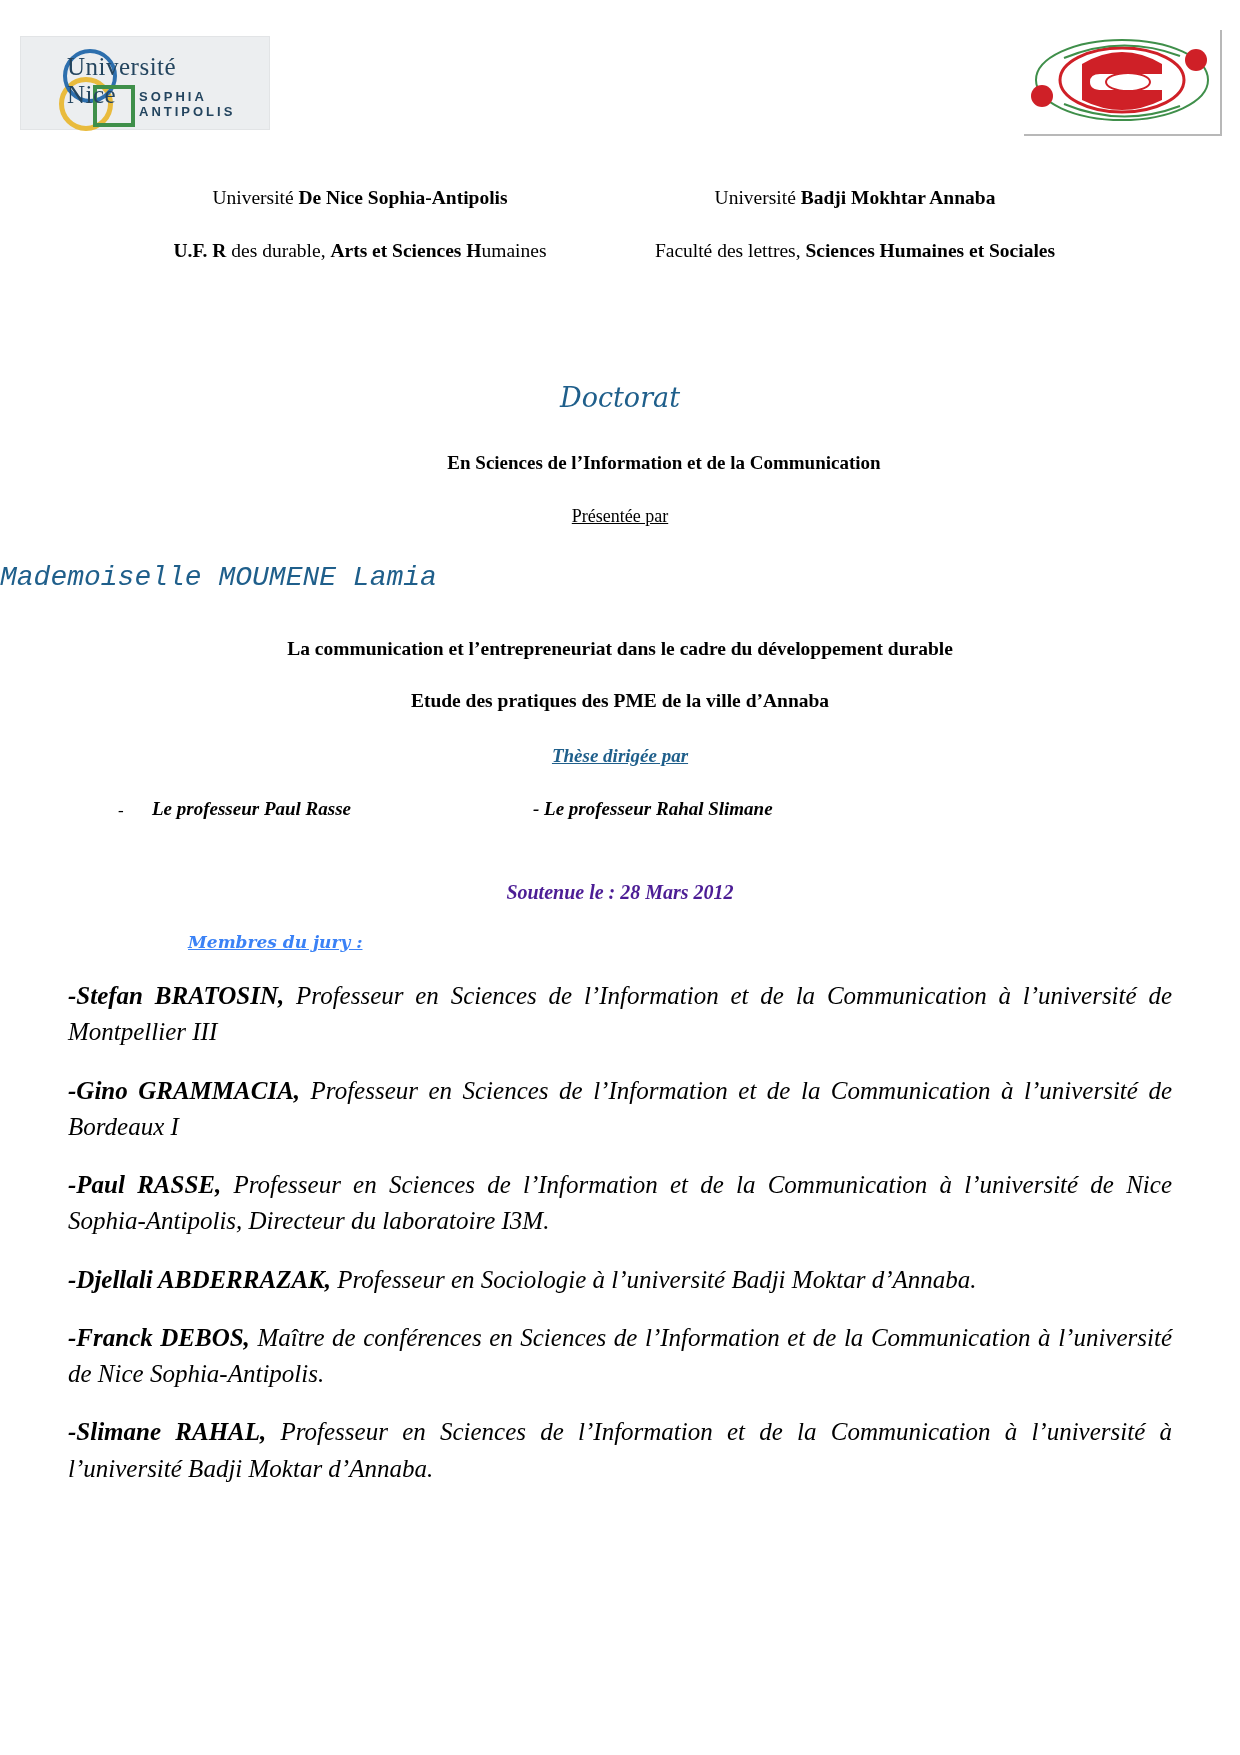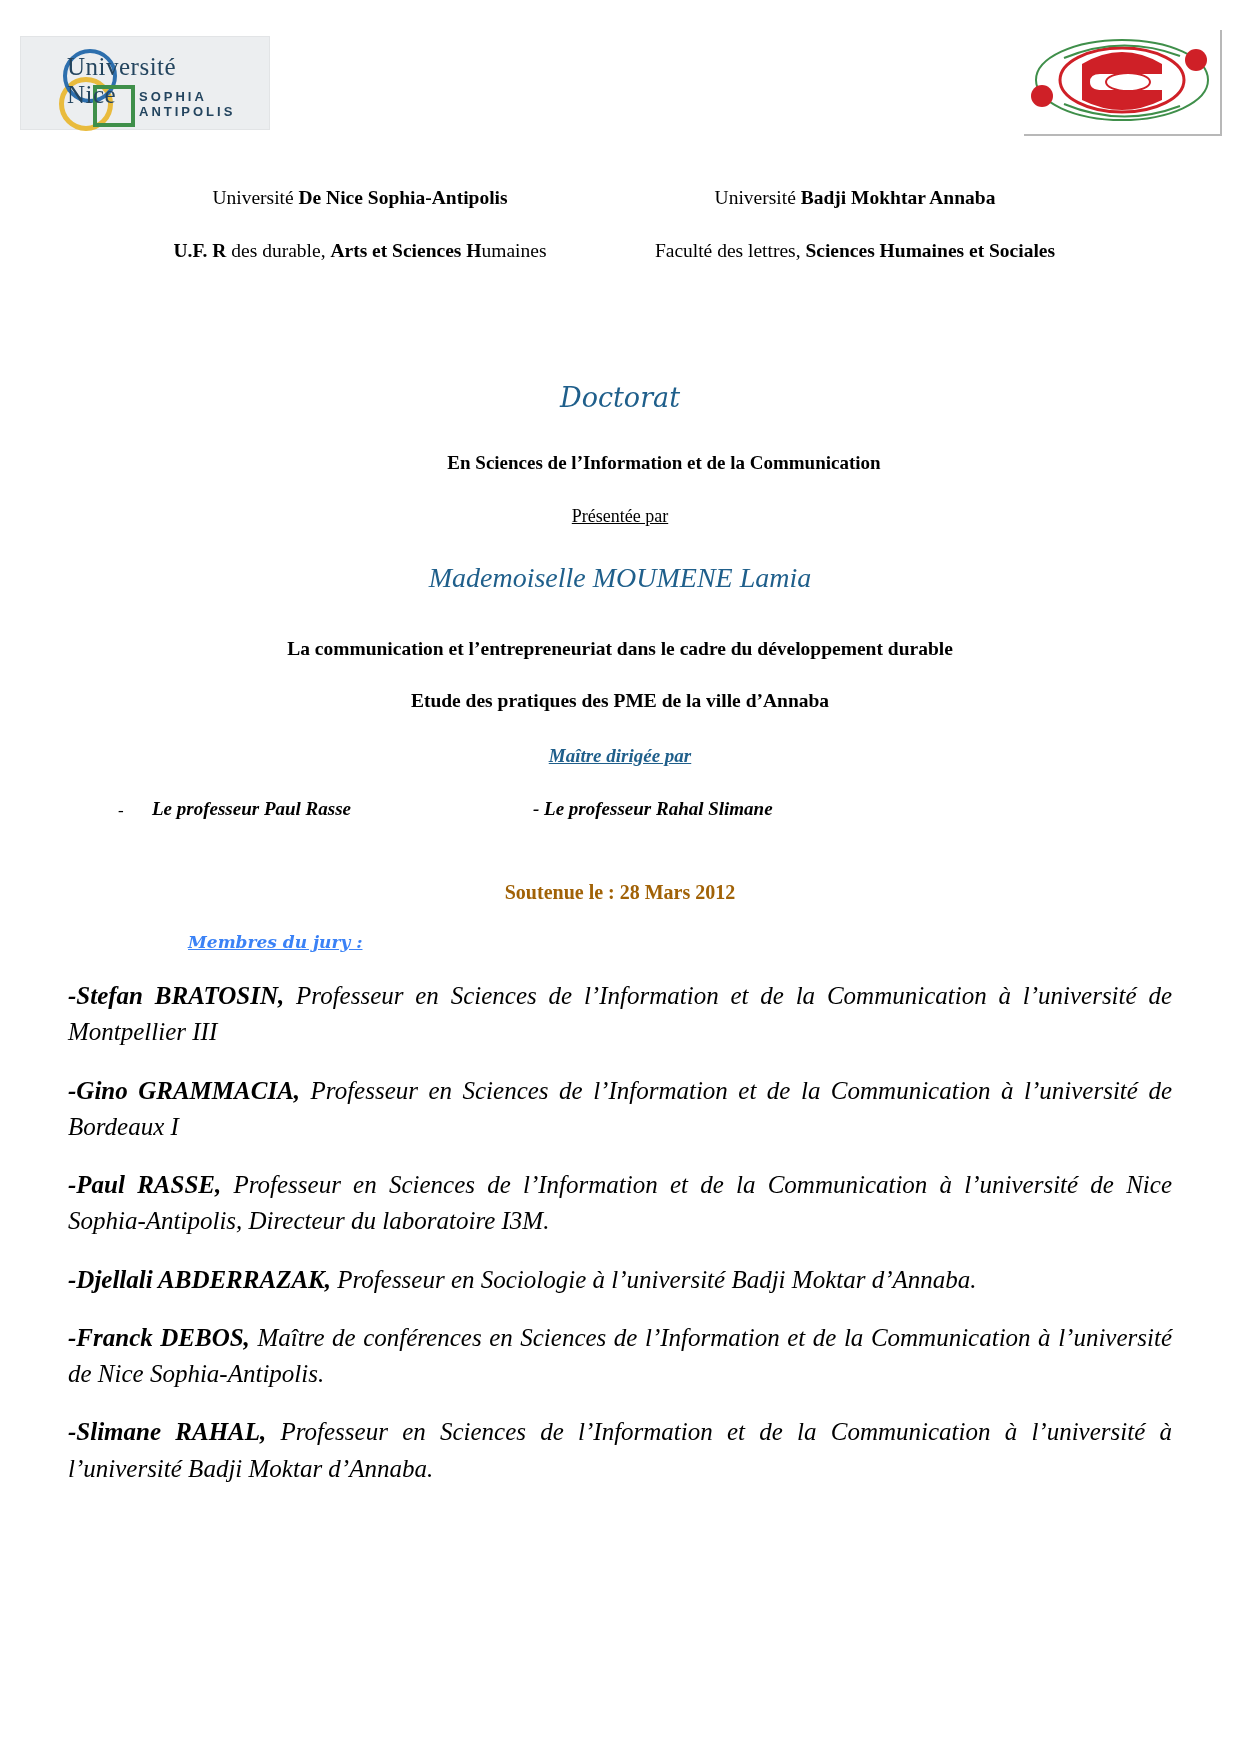"Mademoiselle MOUMENE Lamia" .candidate { font-family: Liberation Serif, serif -> Liberation Mono, monospace; text-align: center -> none }
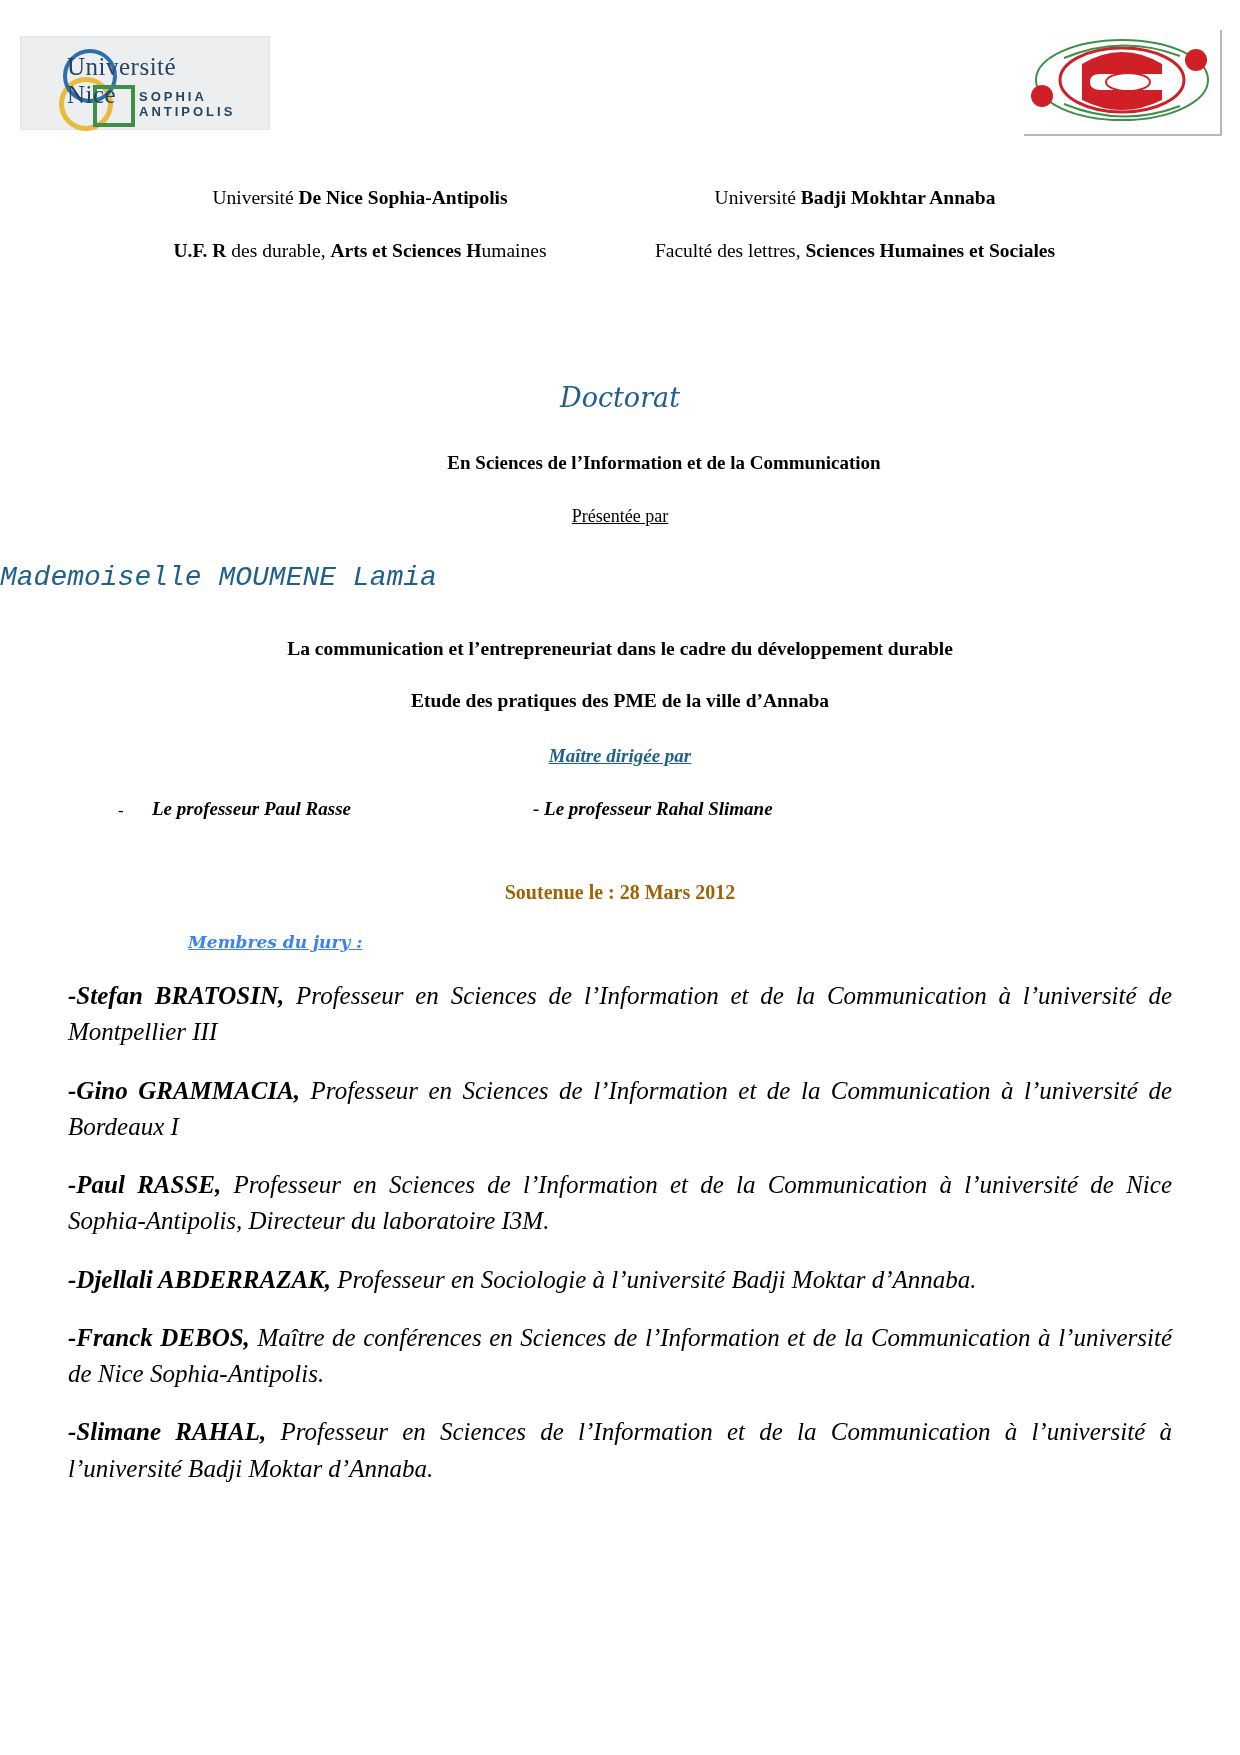"Maître dirigée par" span { text: Maître -> Thèse }
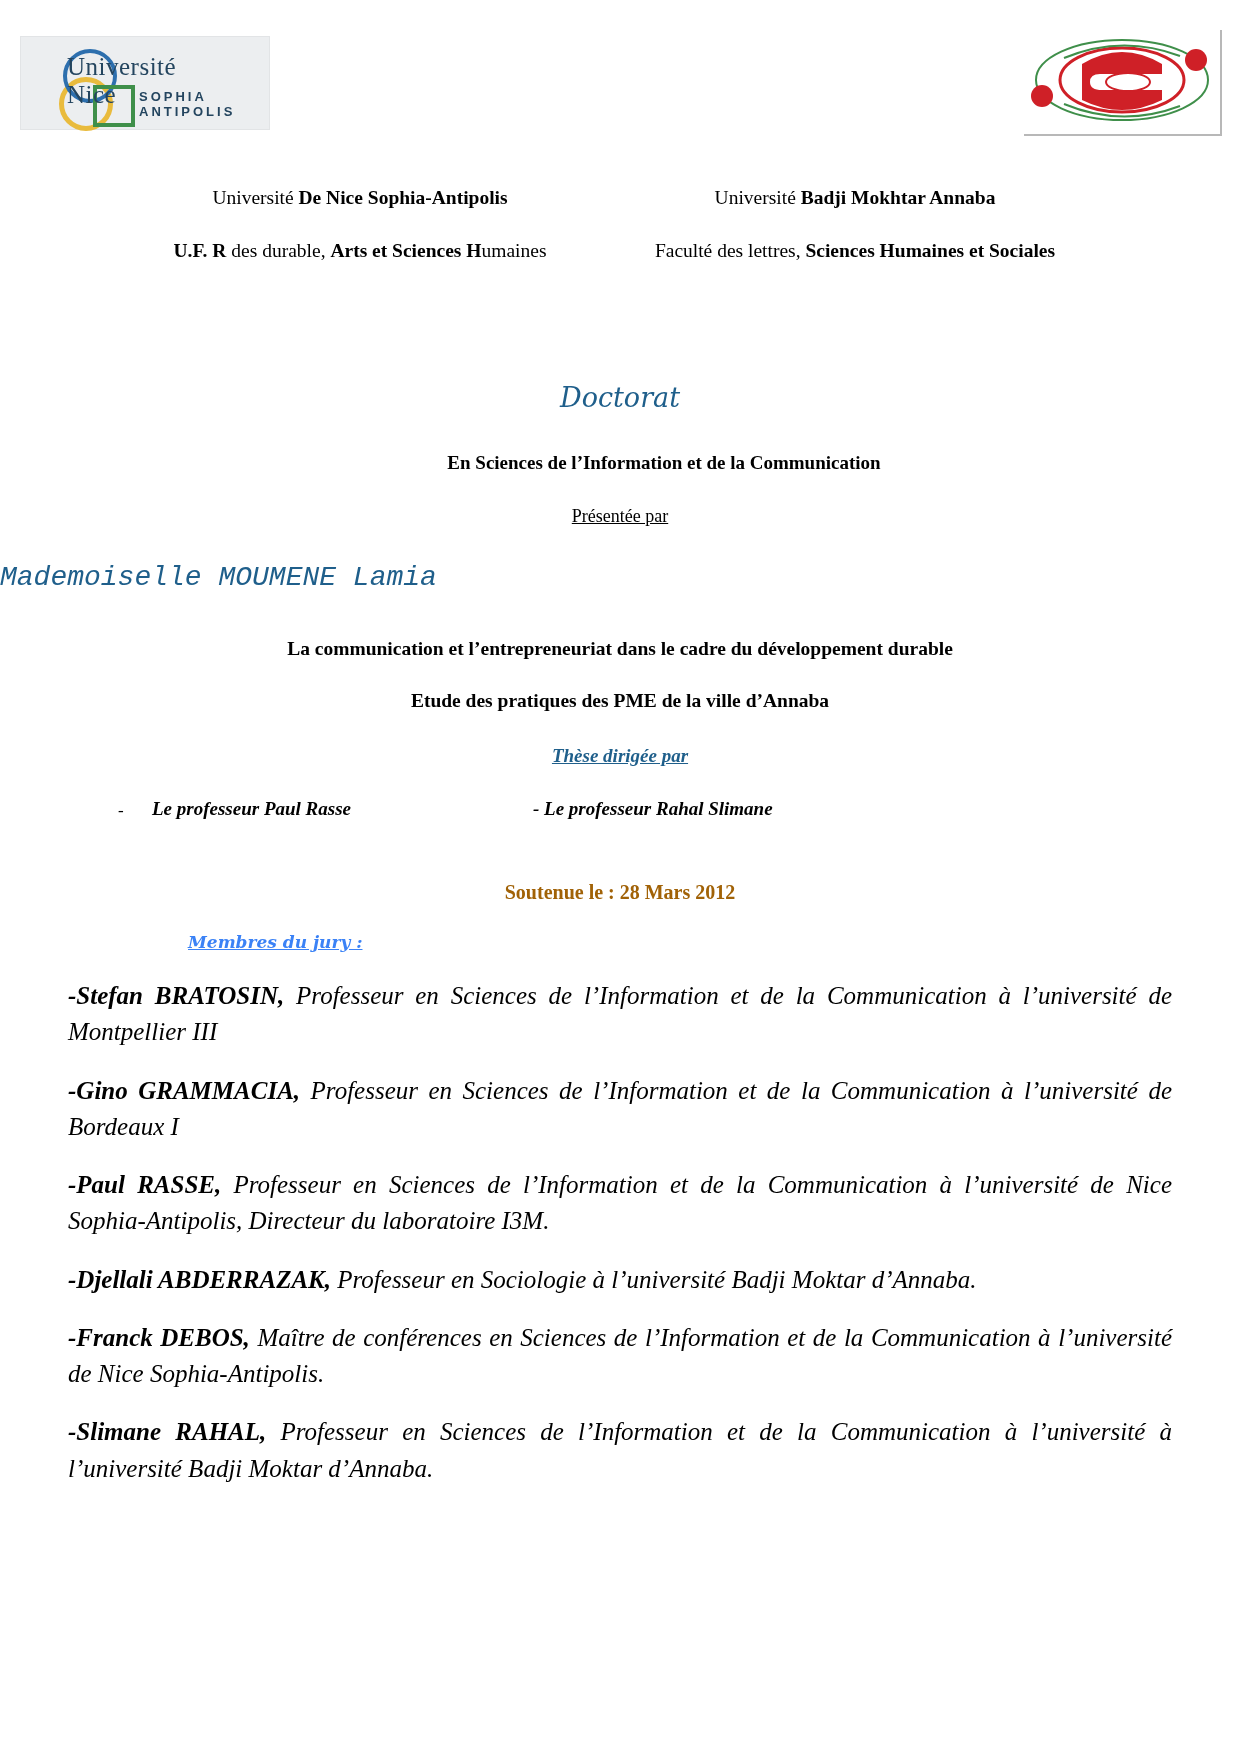"Soutenue le : 28 Mars" .soutenue { color: #a16207 -> #4c1d95; font-style: none -> italic }
